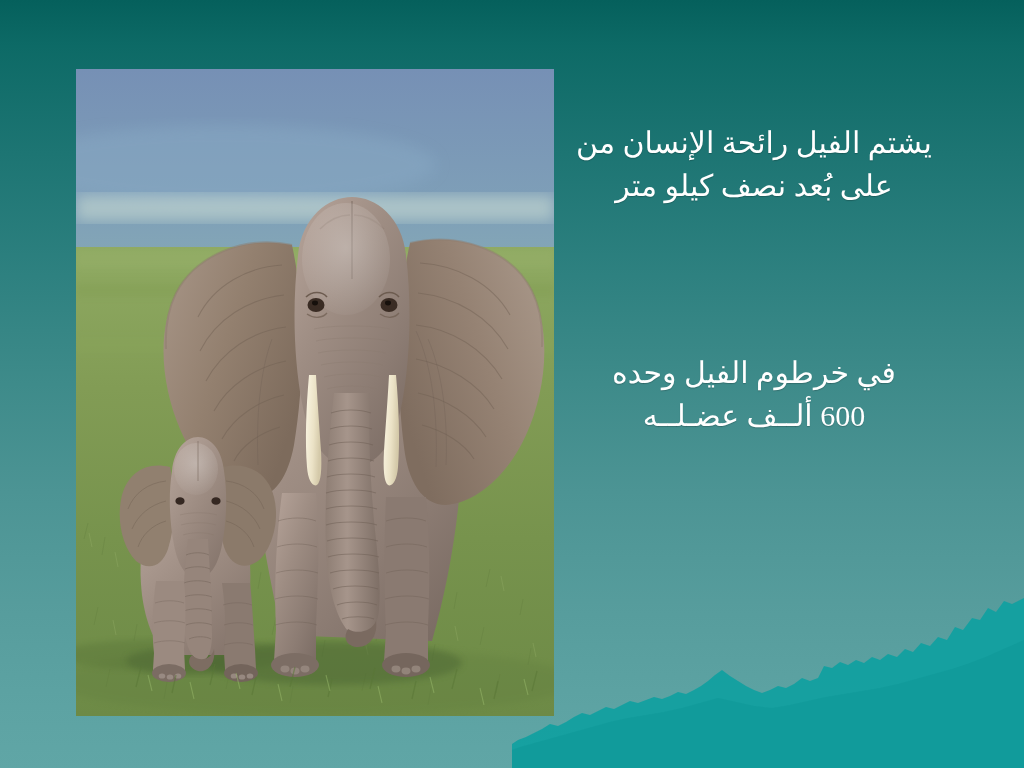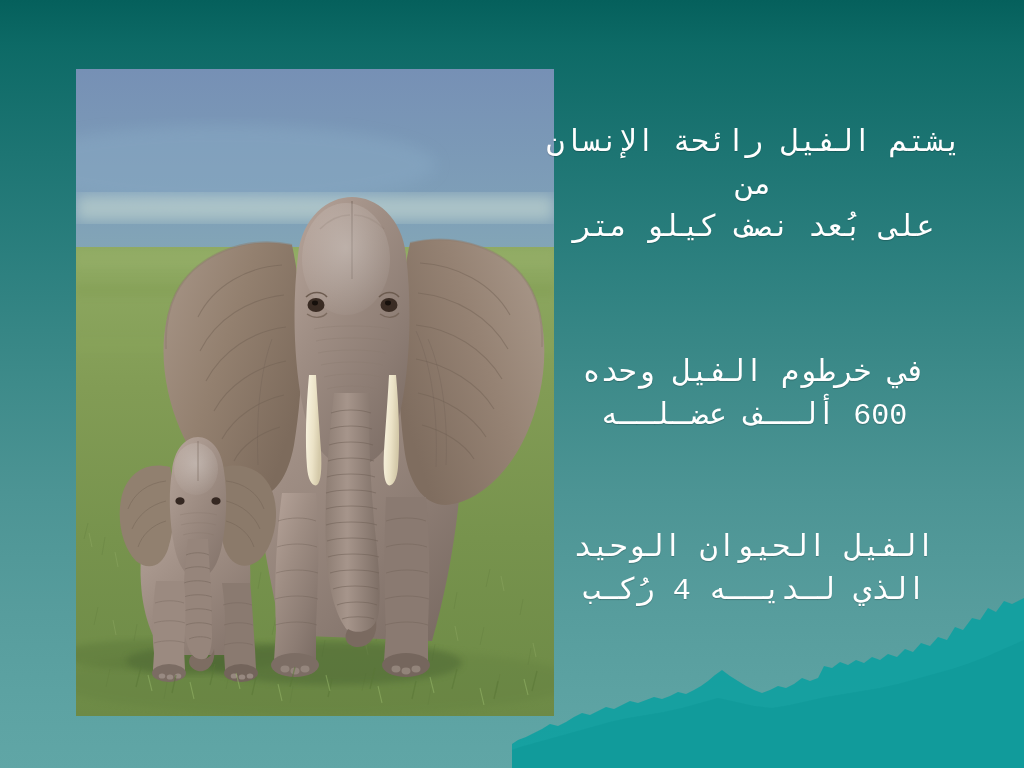"يشتم الفيل رائحة الإنسان من" .fact-block { font-family: Liberation Mono, monospace -> none }
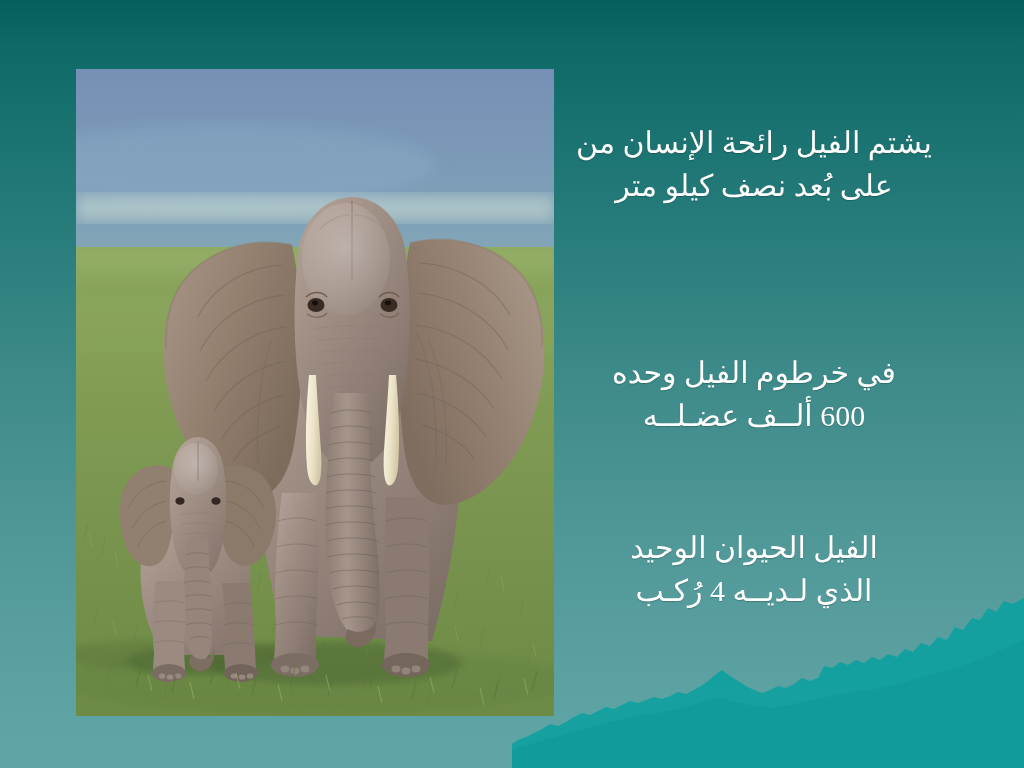"الفيل الحيوان الوحيد" div.fact-block { html: <div>الفيل الحيوان الوحيد الذي لـديــه 4 رُكـب</div> -> none }
